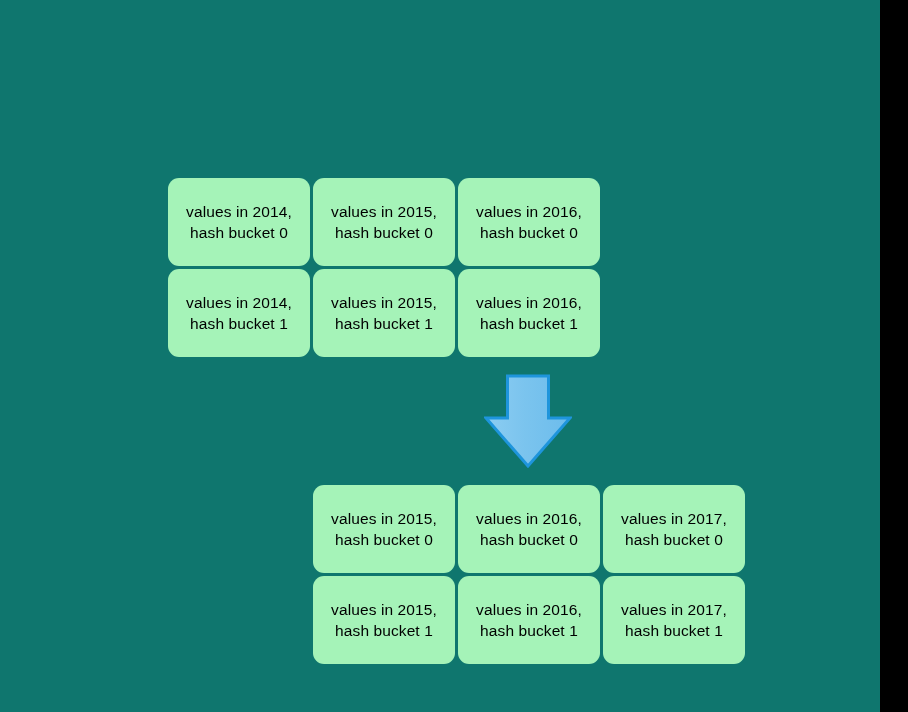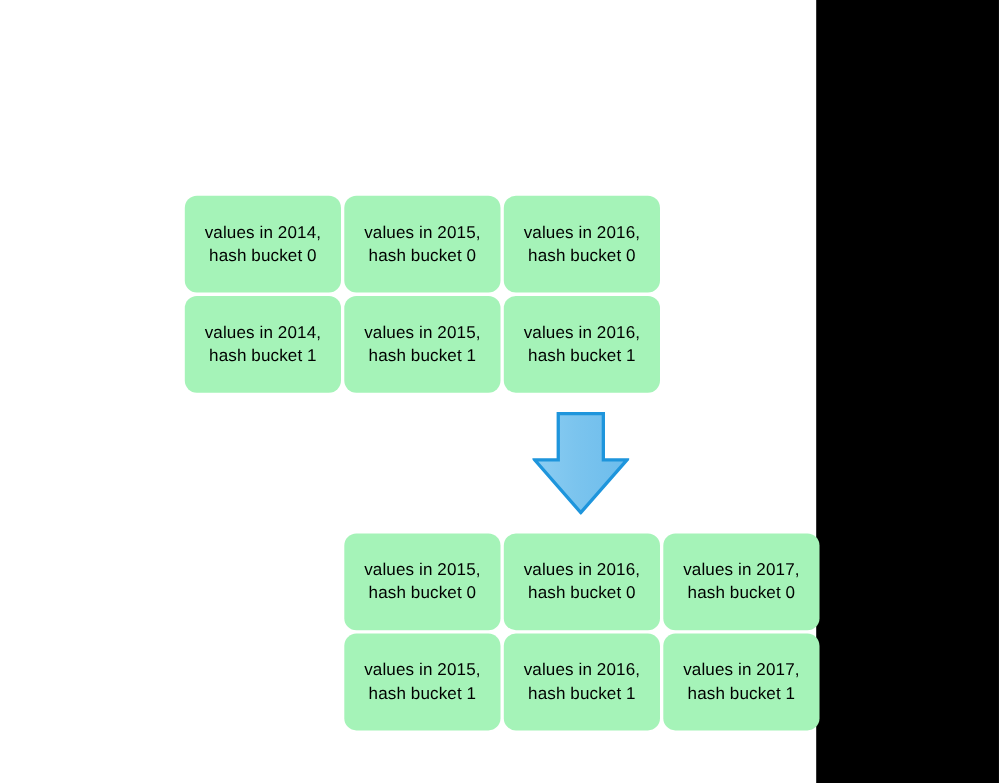"values in 2014," .canvas { background: #ffffff -> #0f766e; width: 742px -> 880px }
